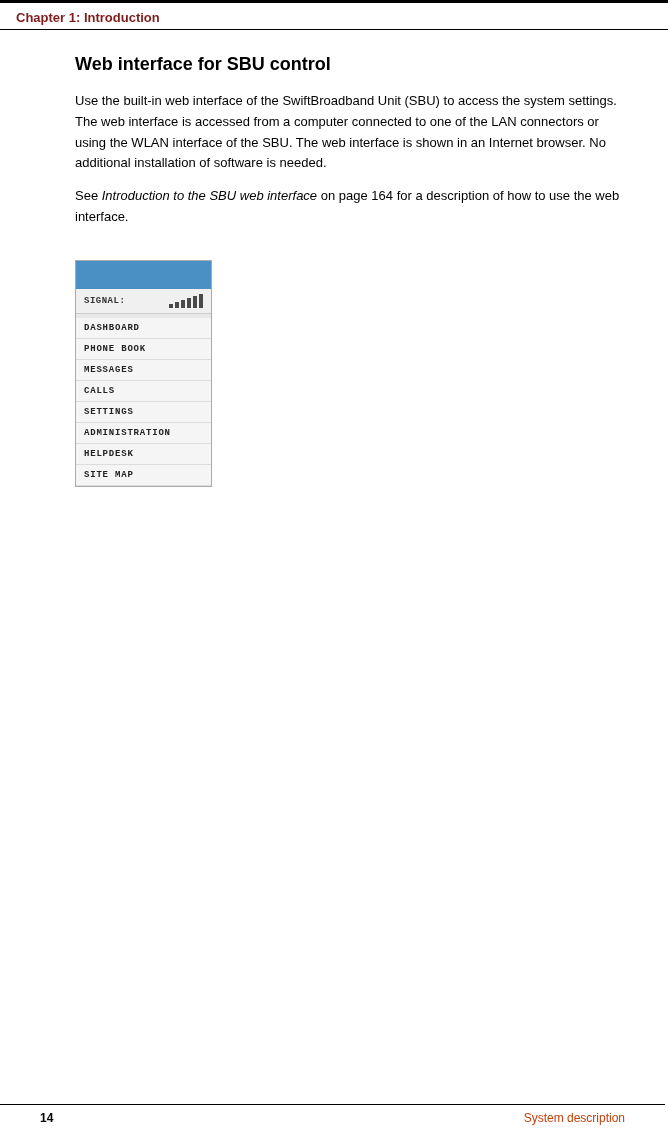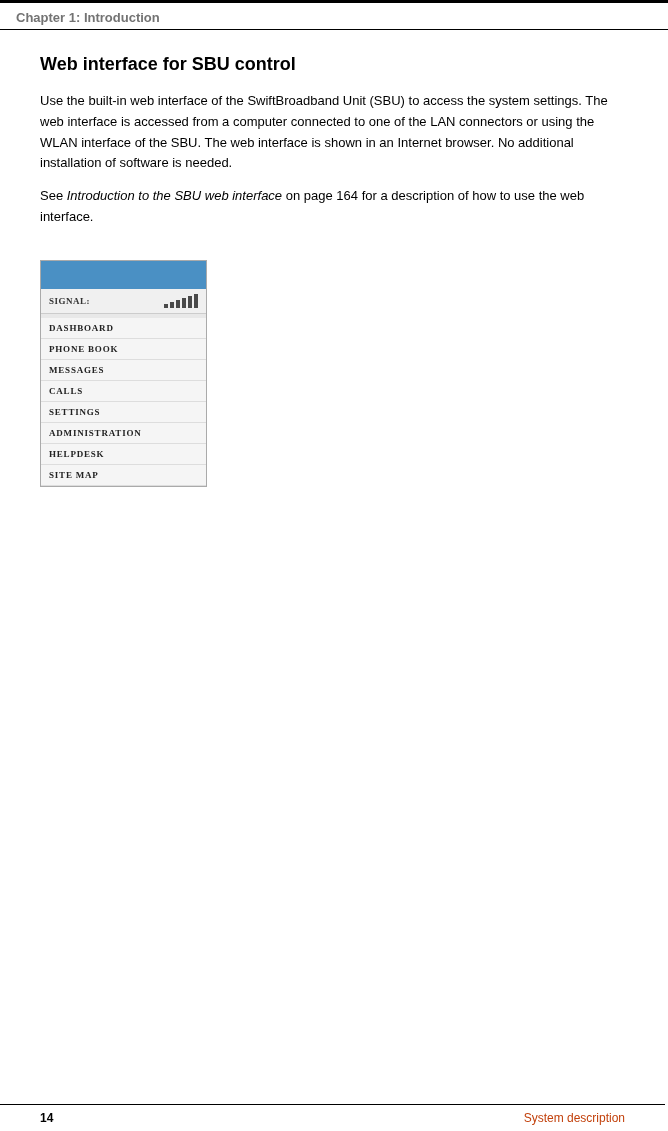"Chapter 1: Introduction" .chapter-title { color: #737373 -> #7f1d1d }
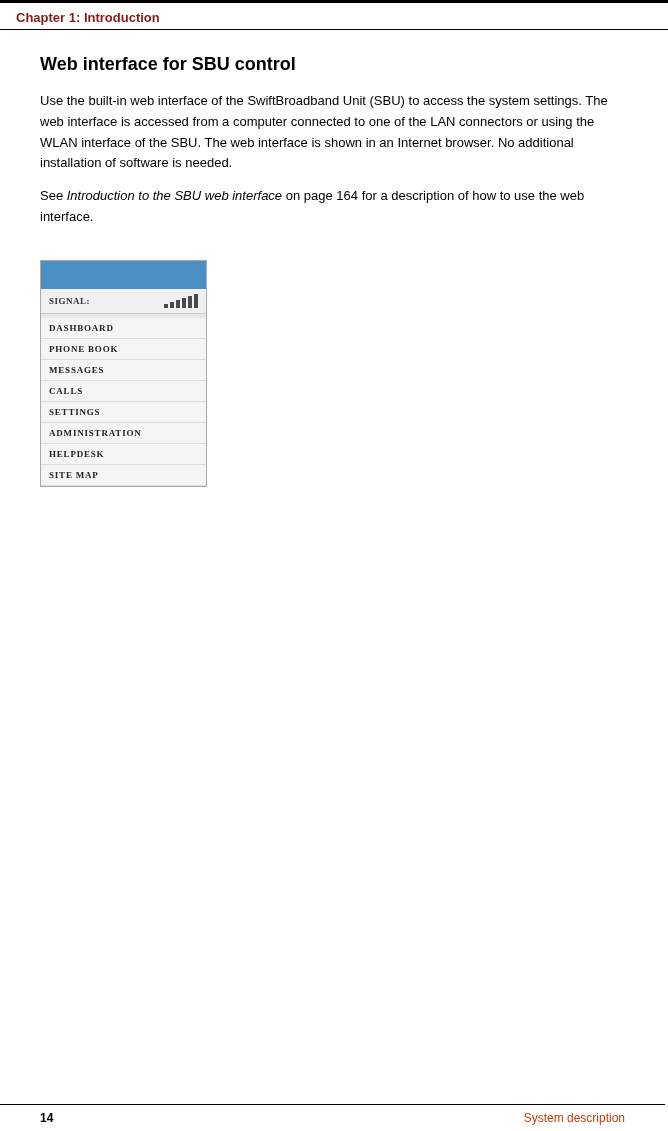"Web interface for SBU control" .content-area { margin-left: none -> 35px }
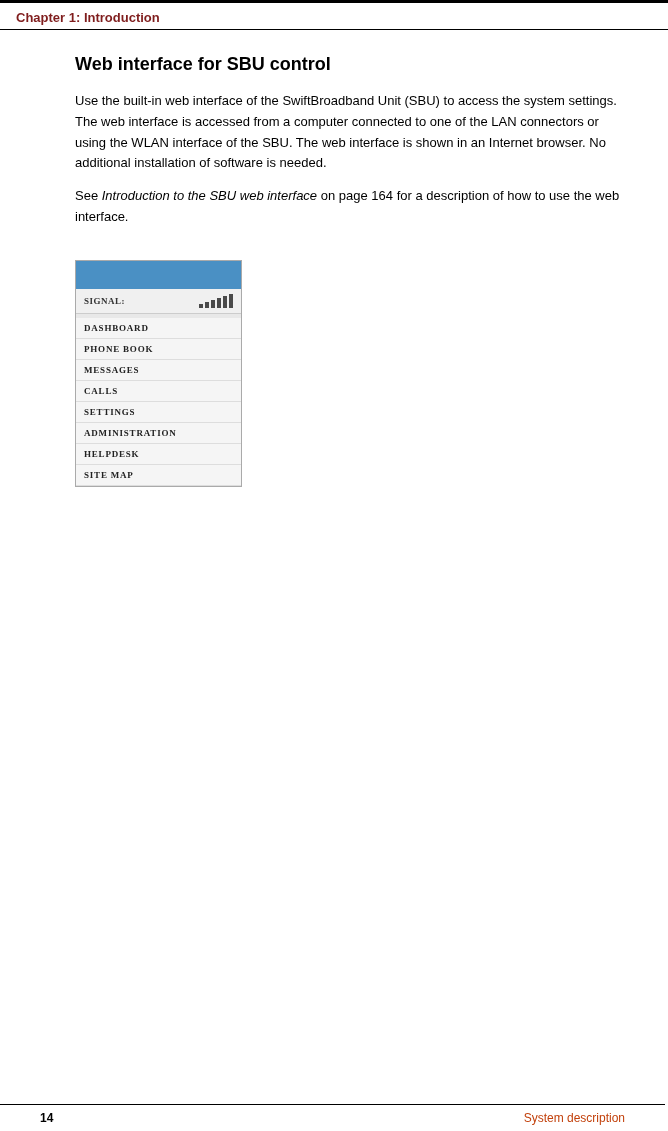"SIGNAL:" .sbu-screenshot { font-family: Liberation Serif, serif -> Liberation Mono, monospace; width: 167px -> 137px }
